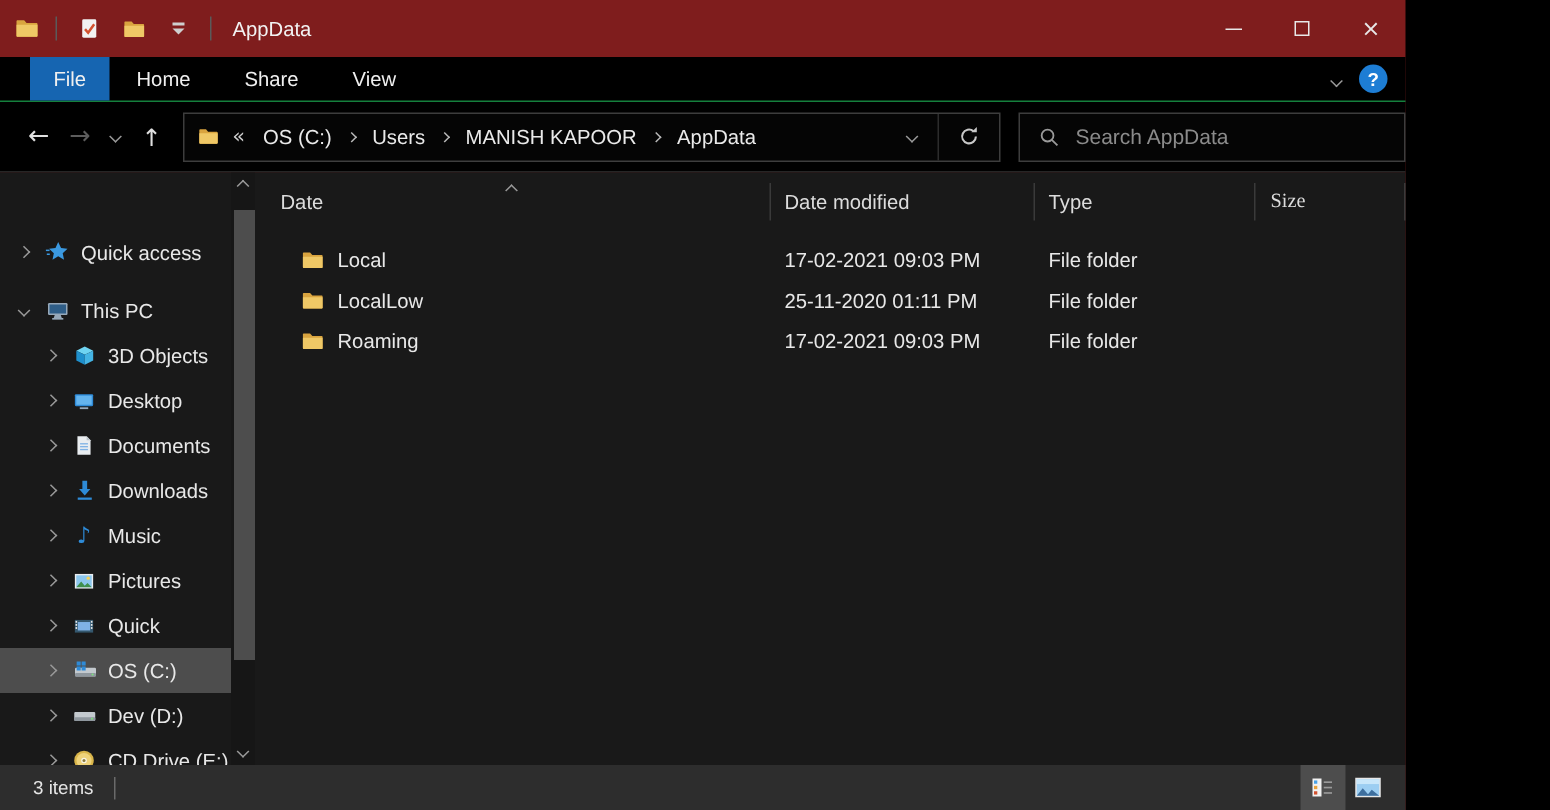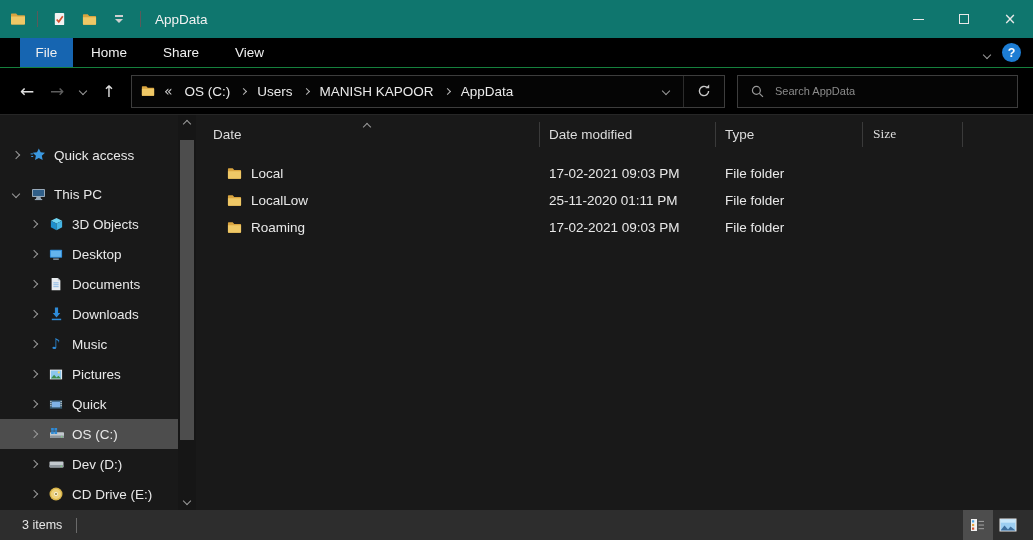"AppData" .window { background: #0f766e -> #7f1d1d; width: 1033px -> 937px }
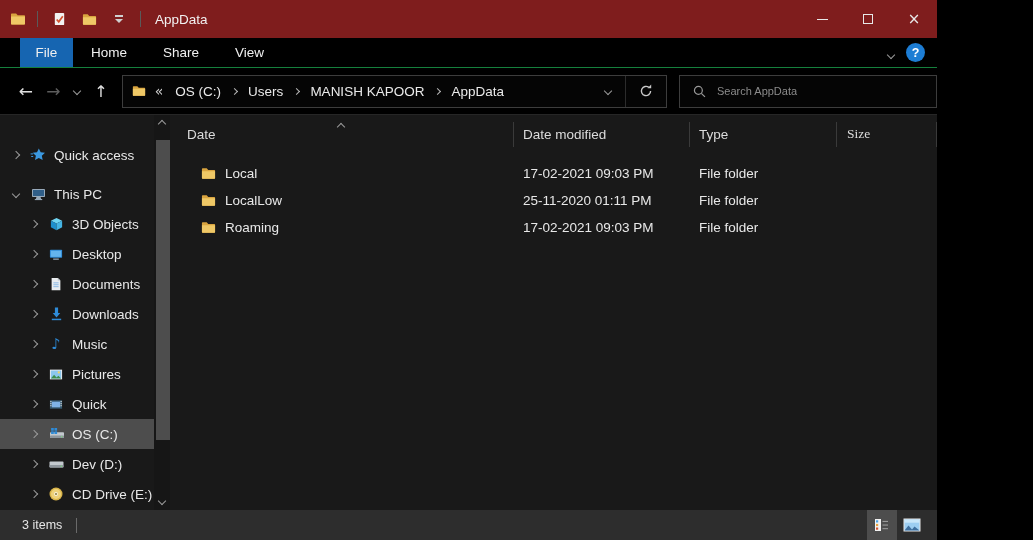"Search AppData" .searchbox input { font-size: 11px -> 14px }
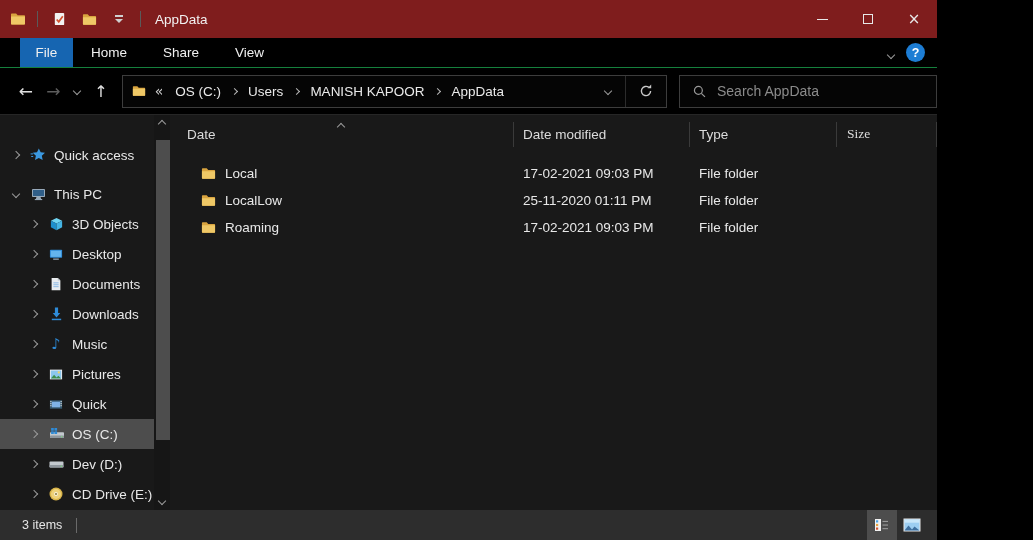"Quick access" .sidebar { padding-top: 25px -> 38px }
